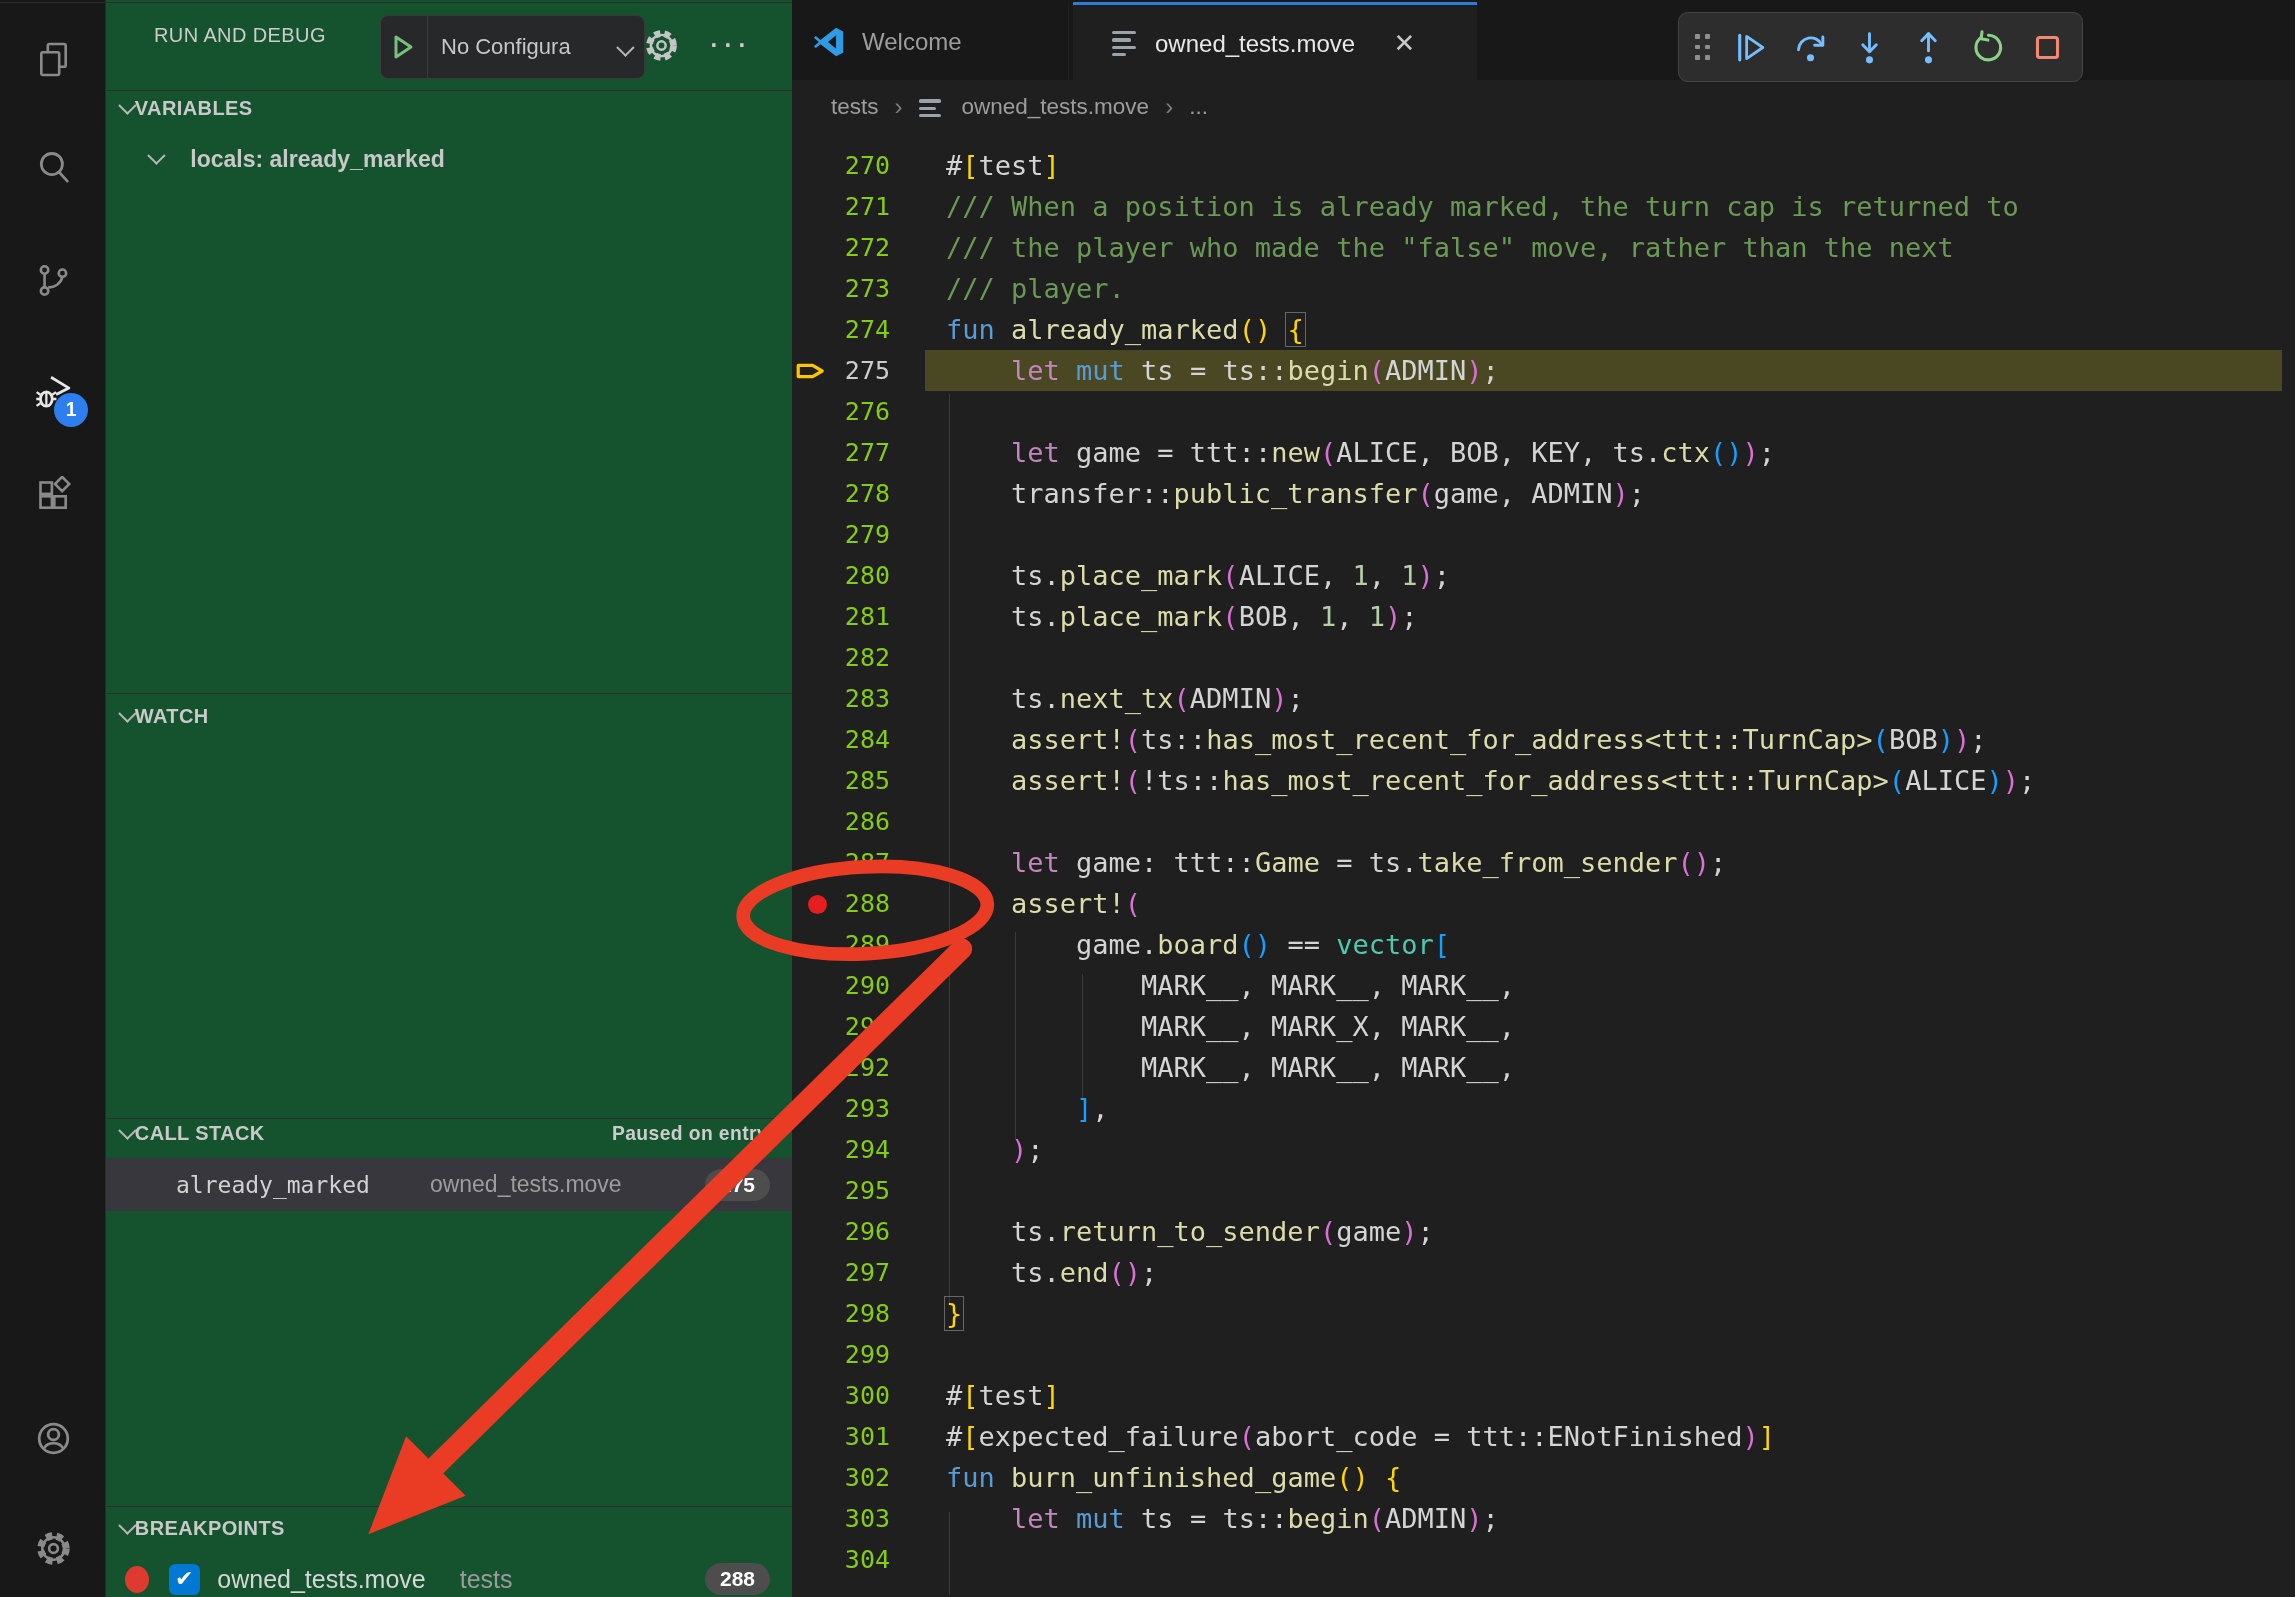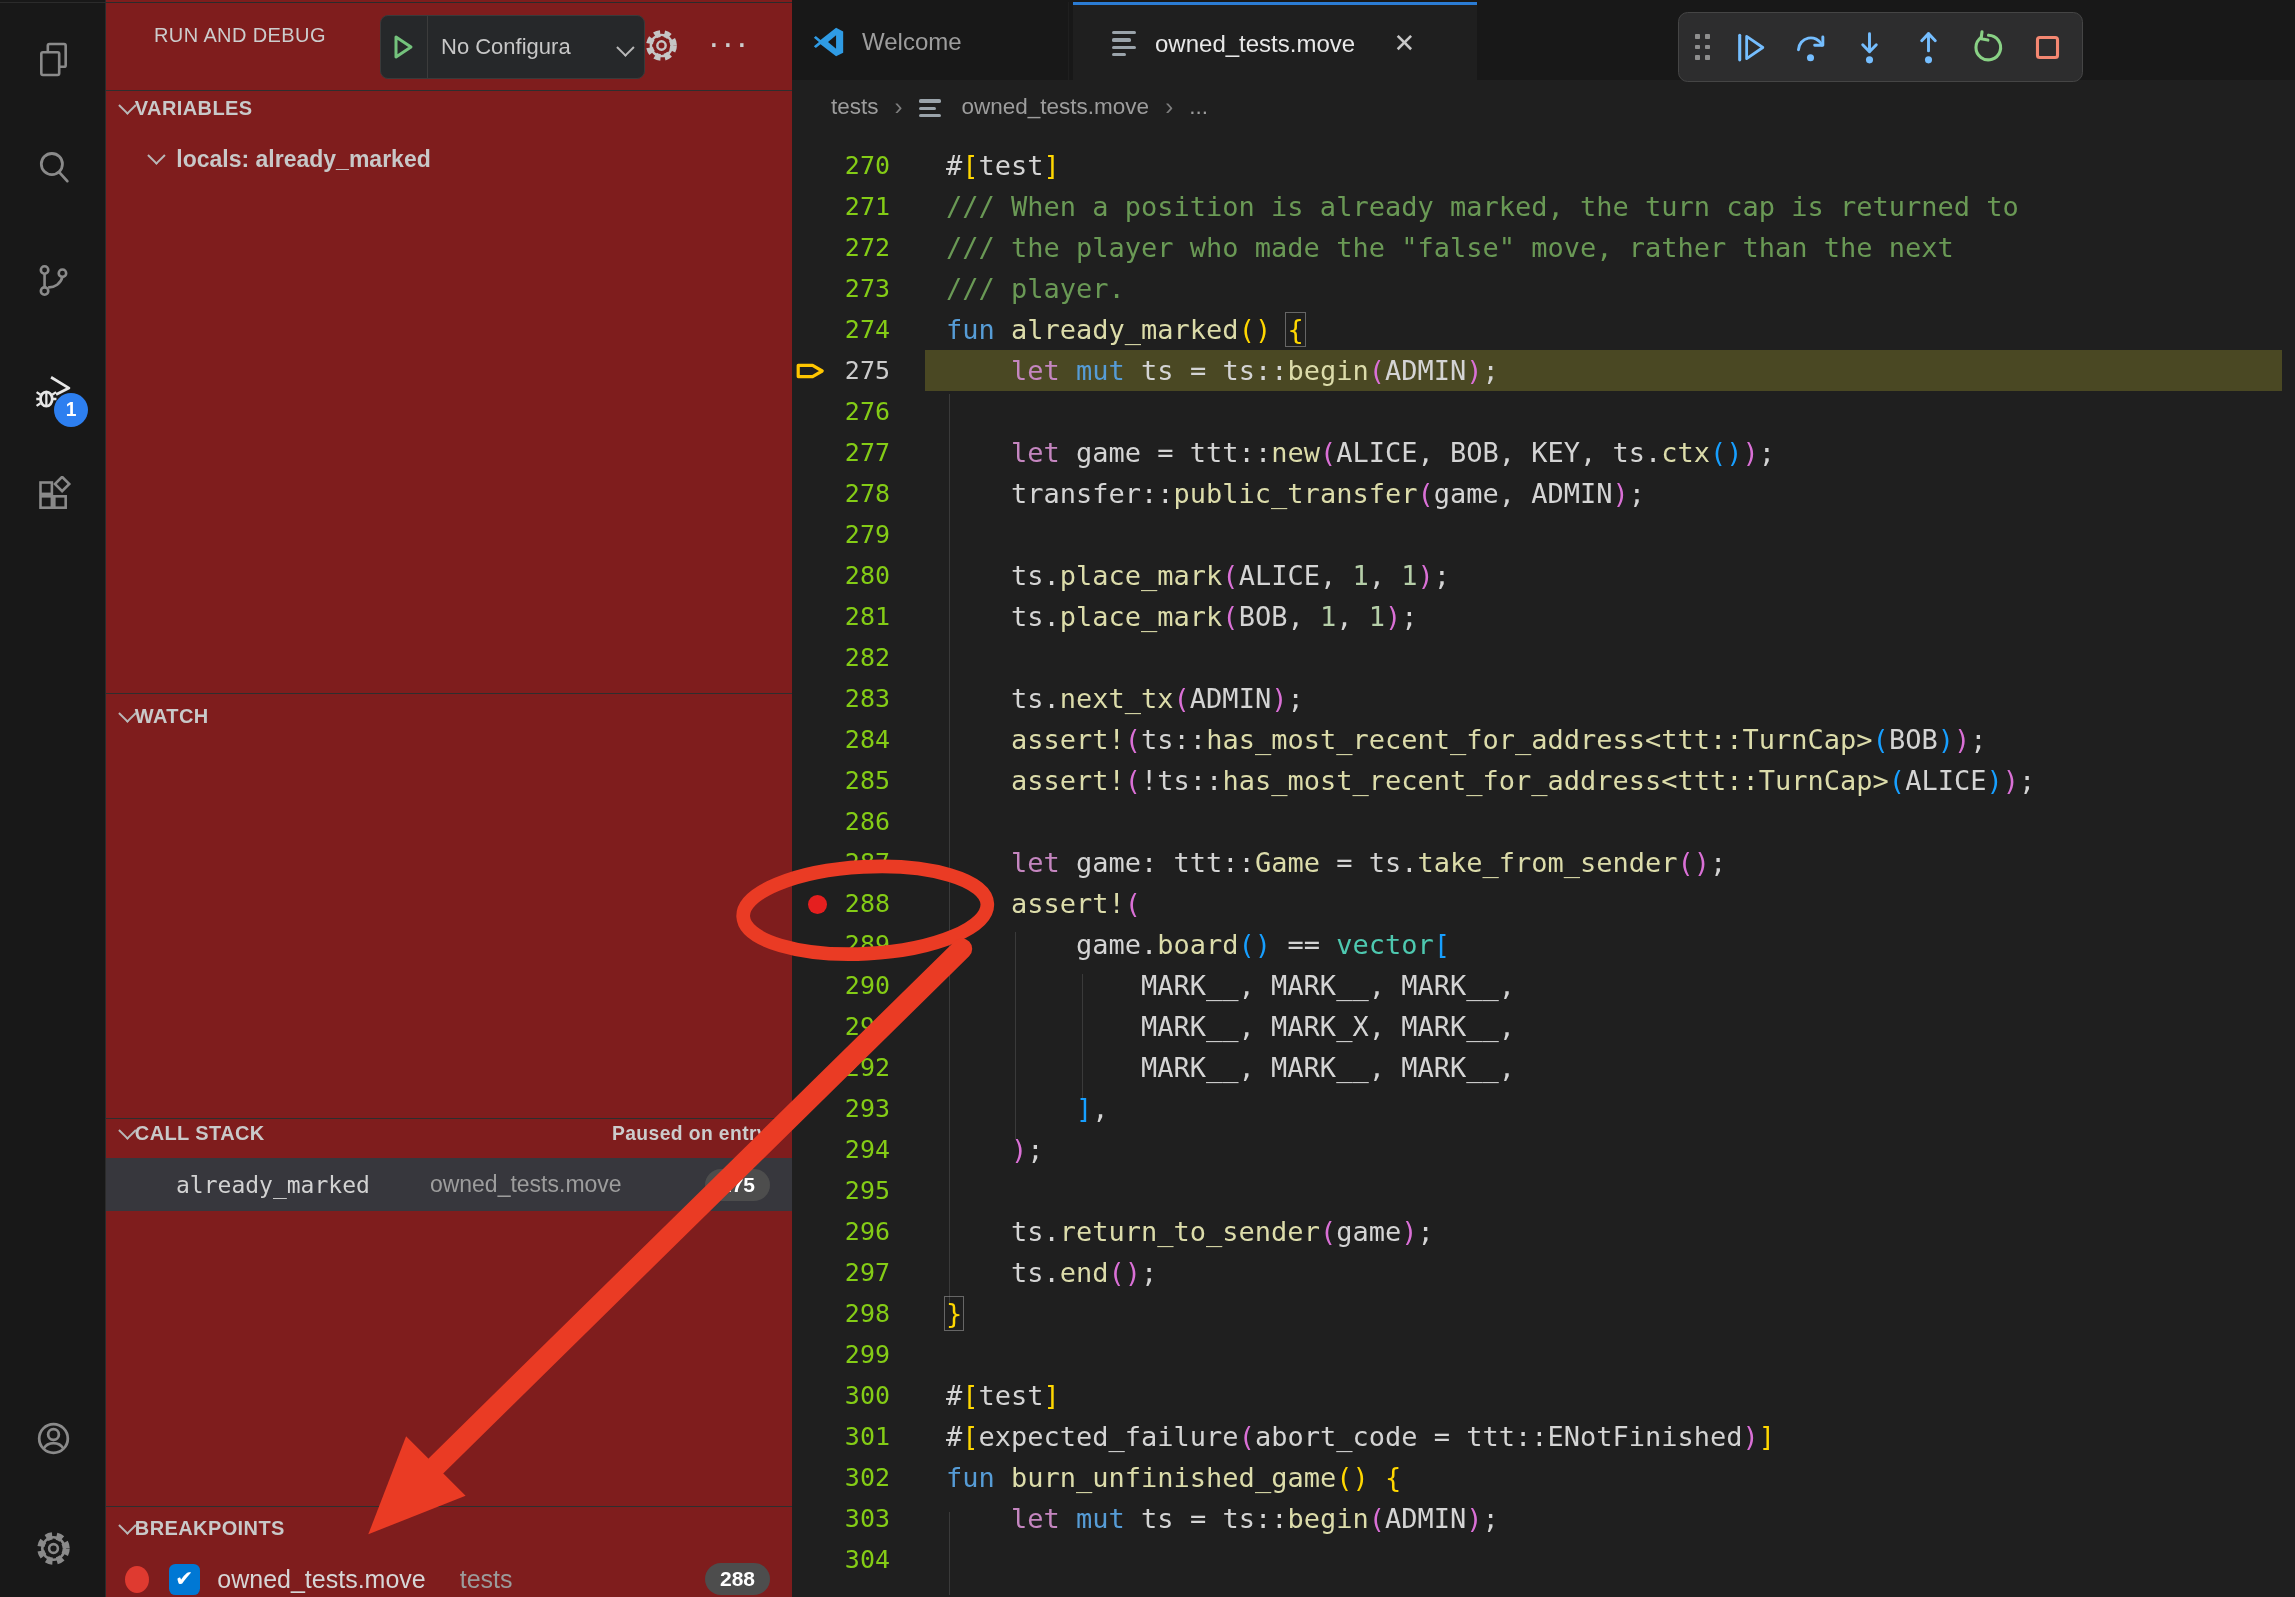"RUN AND DEBUG" #sidebar { background: #7f1d1d -> #14532d }
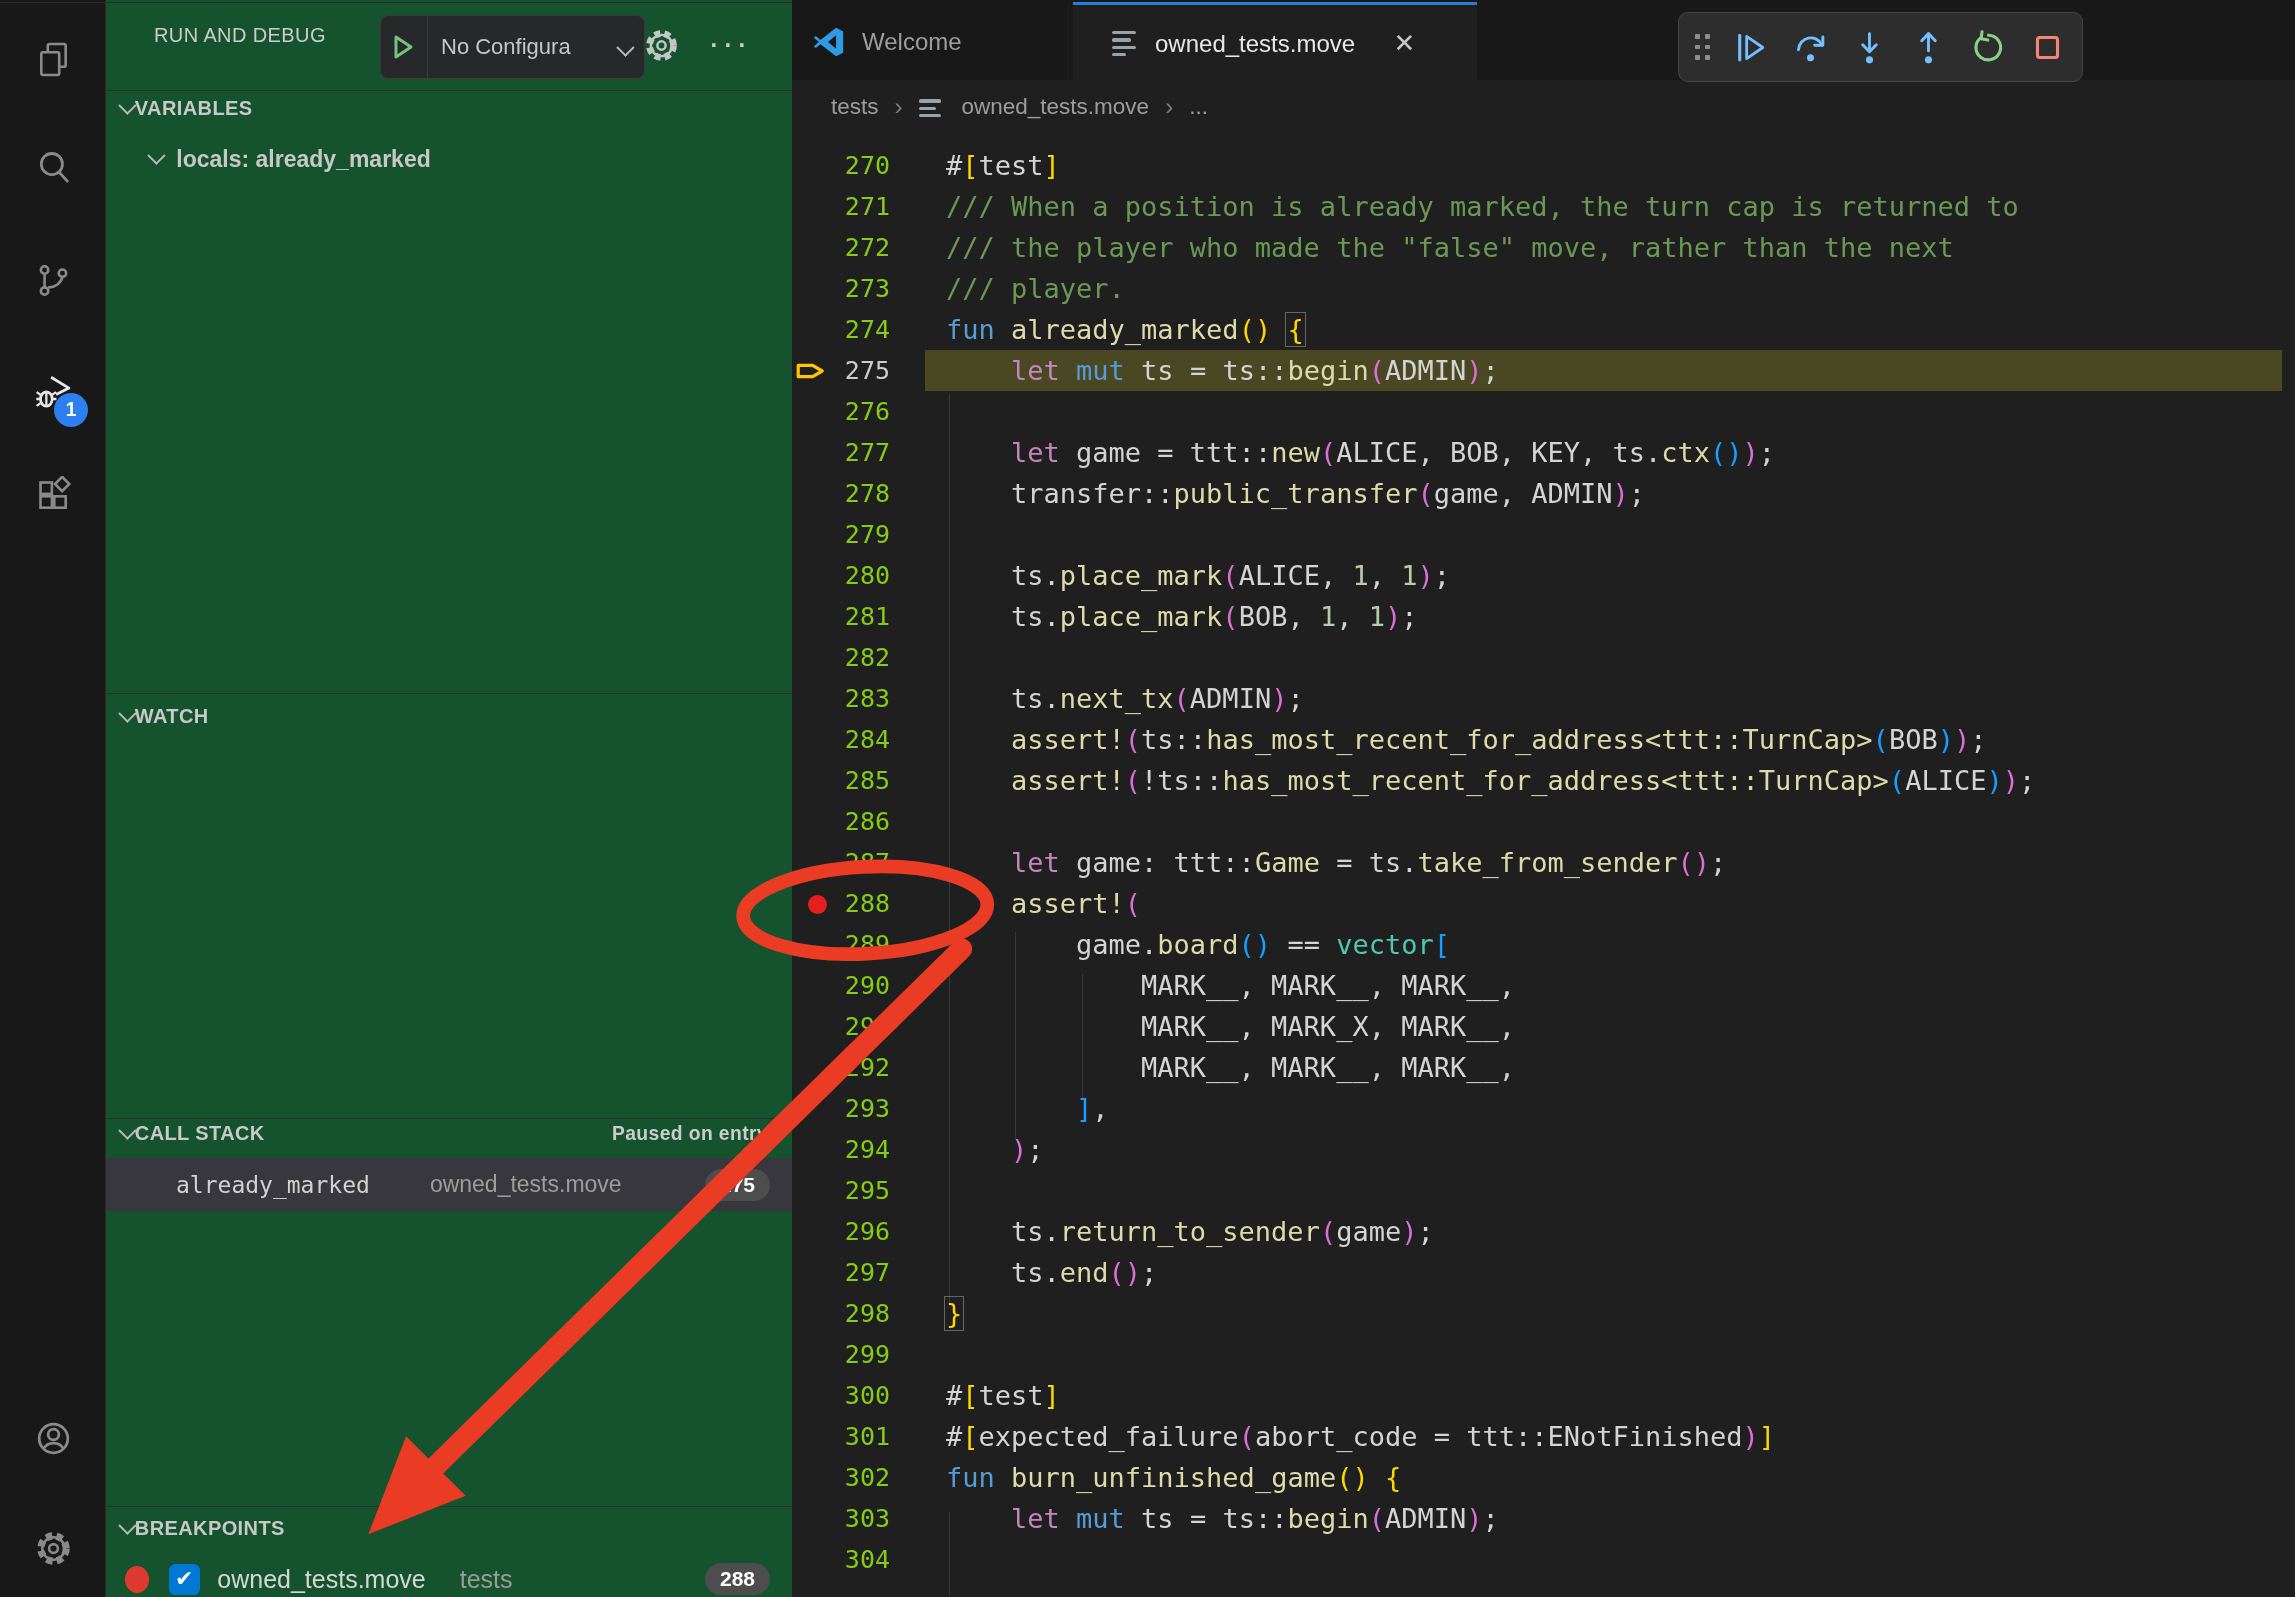"locals: already_marked" #locals-row { gap: 13px -> 27px }
